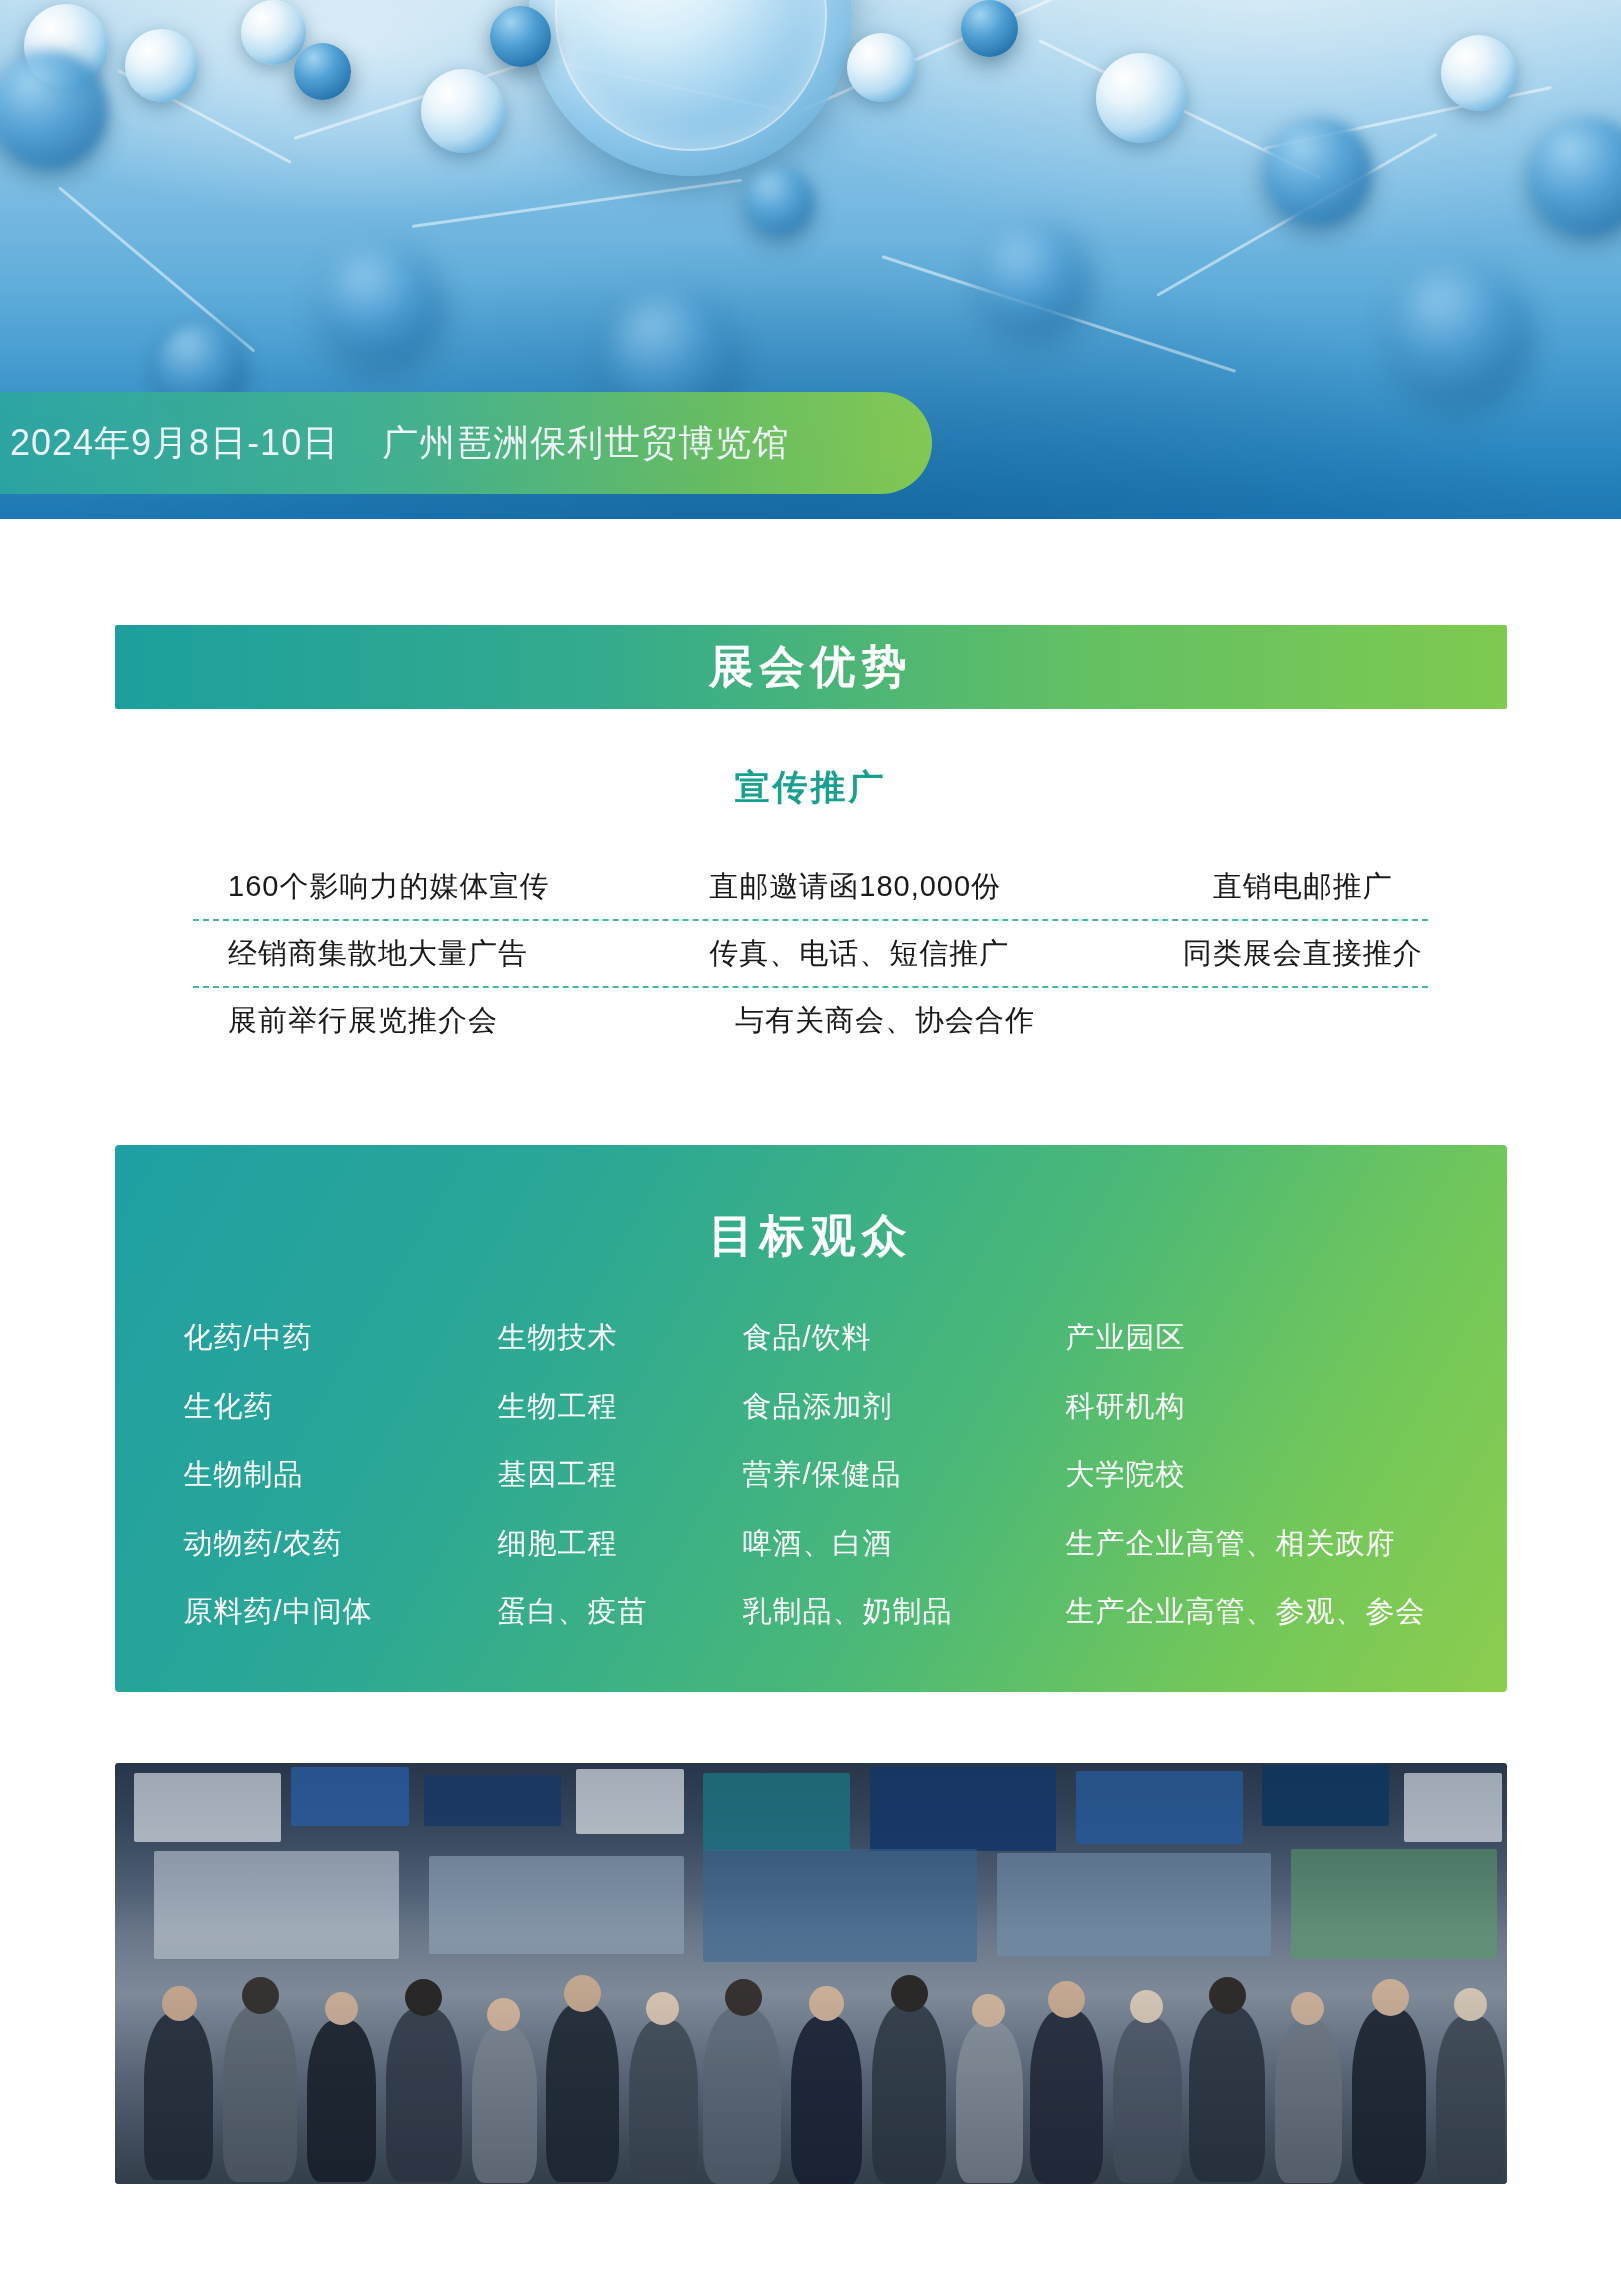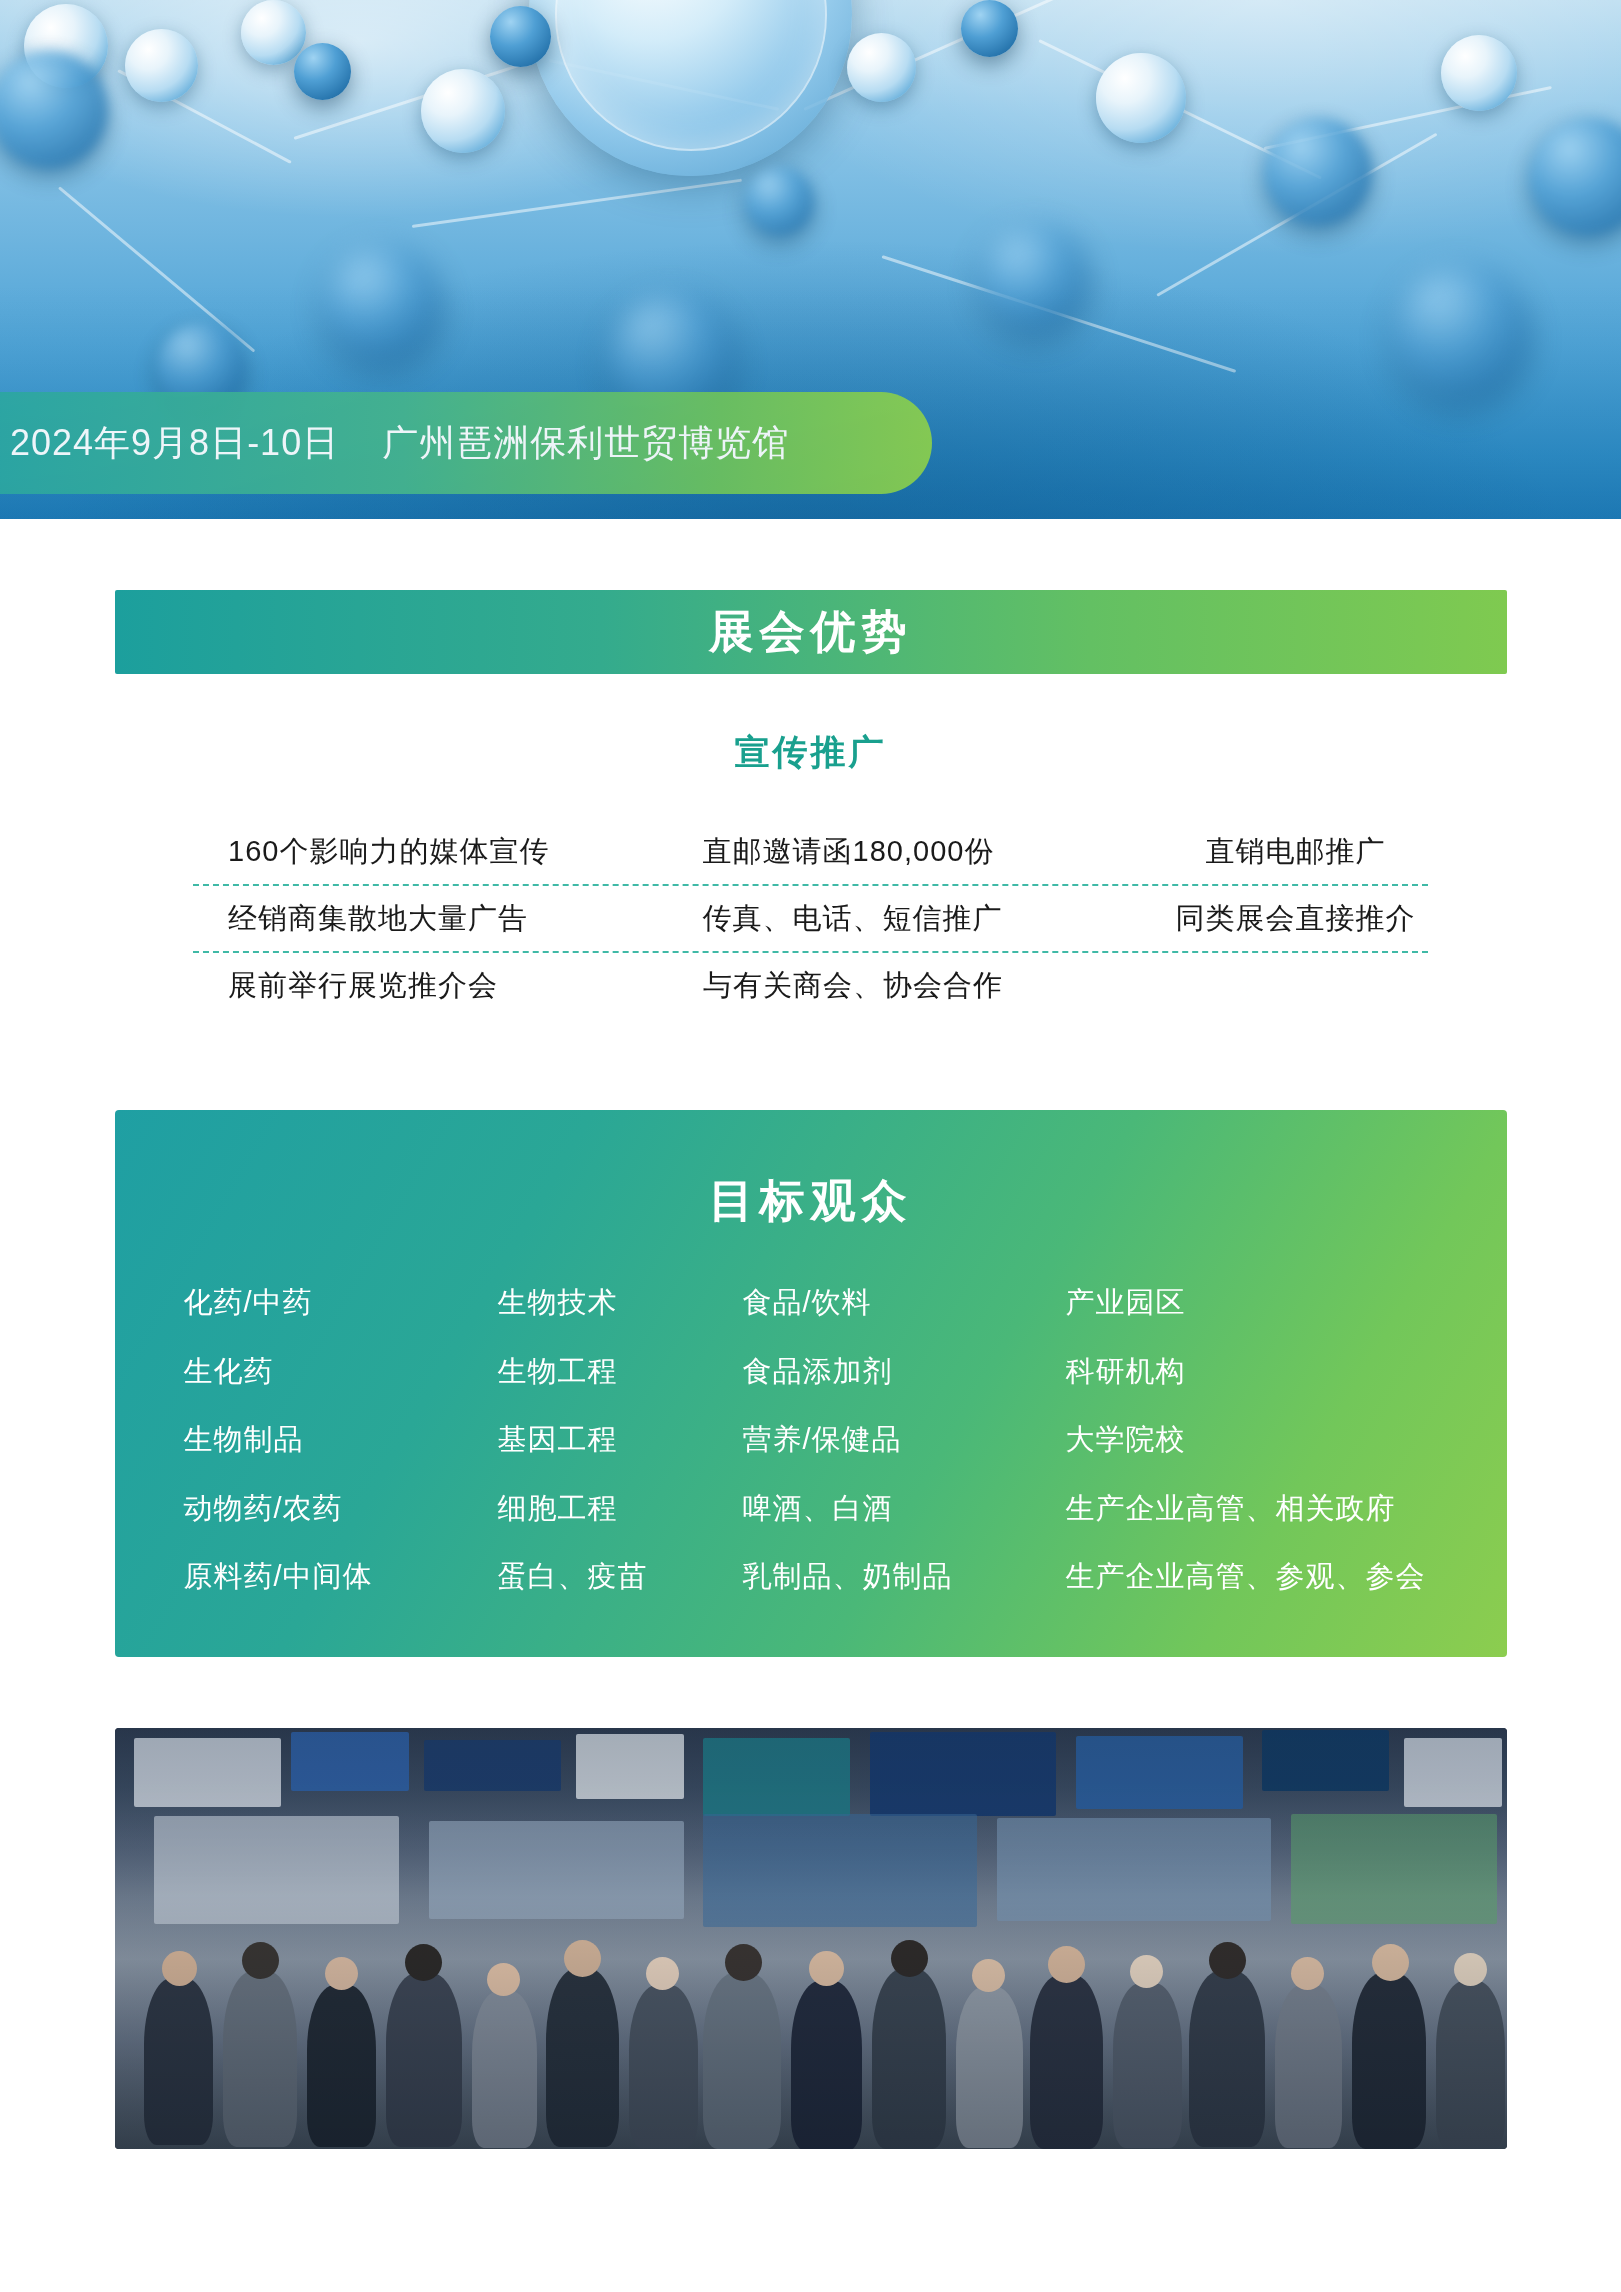"展会优势" .content { top: 502px -> 537px }
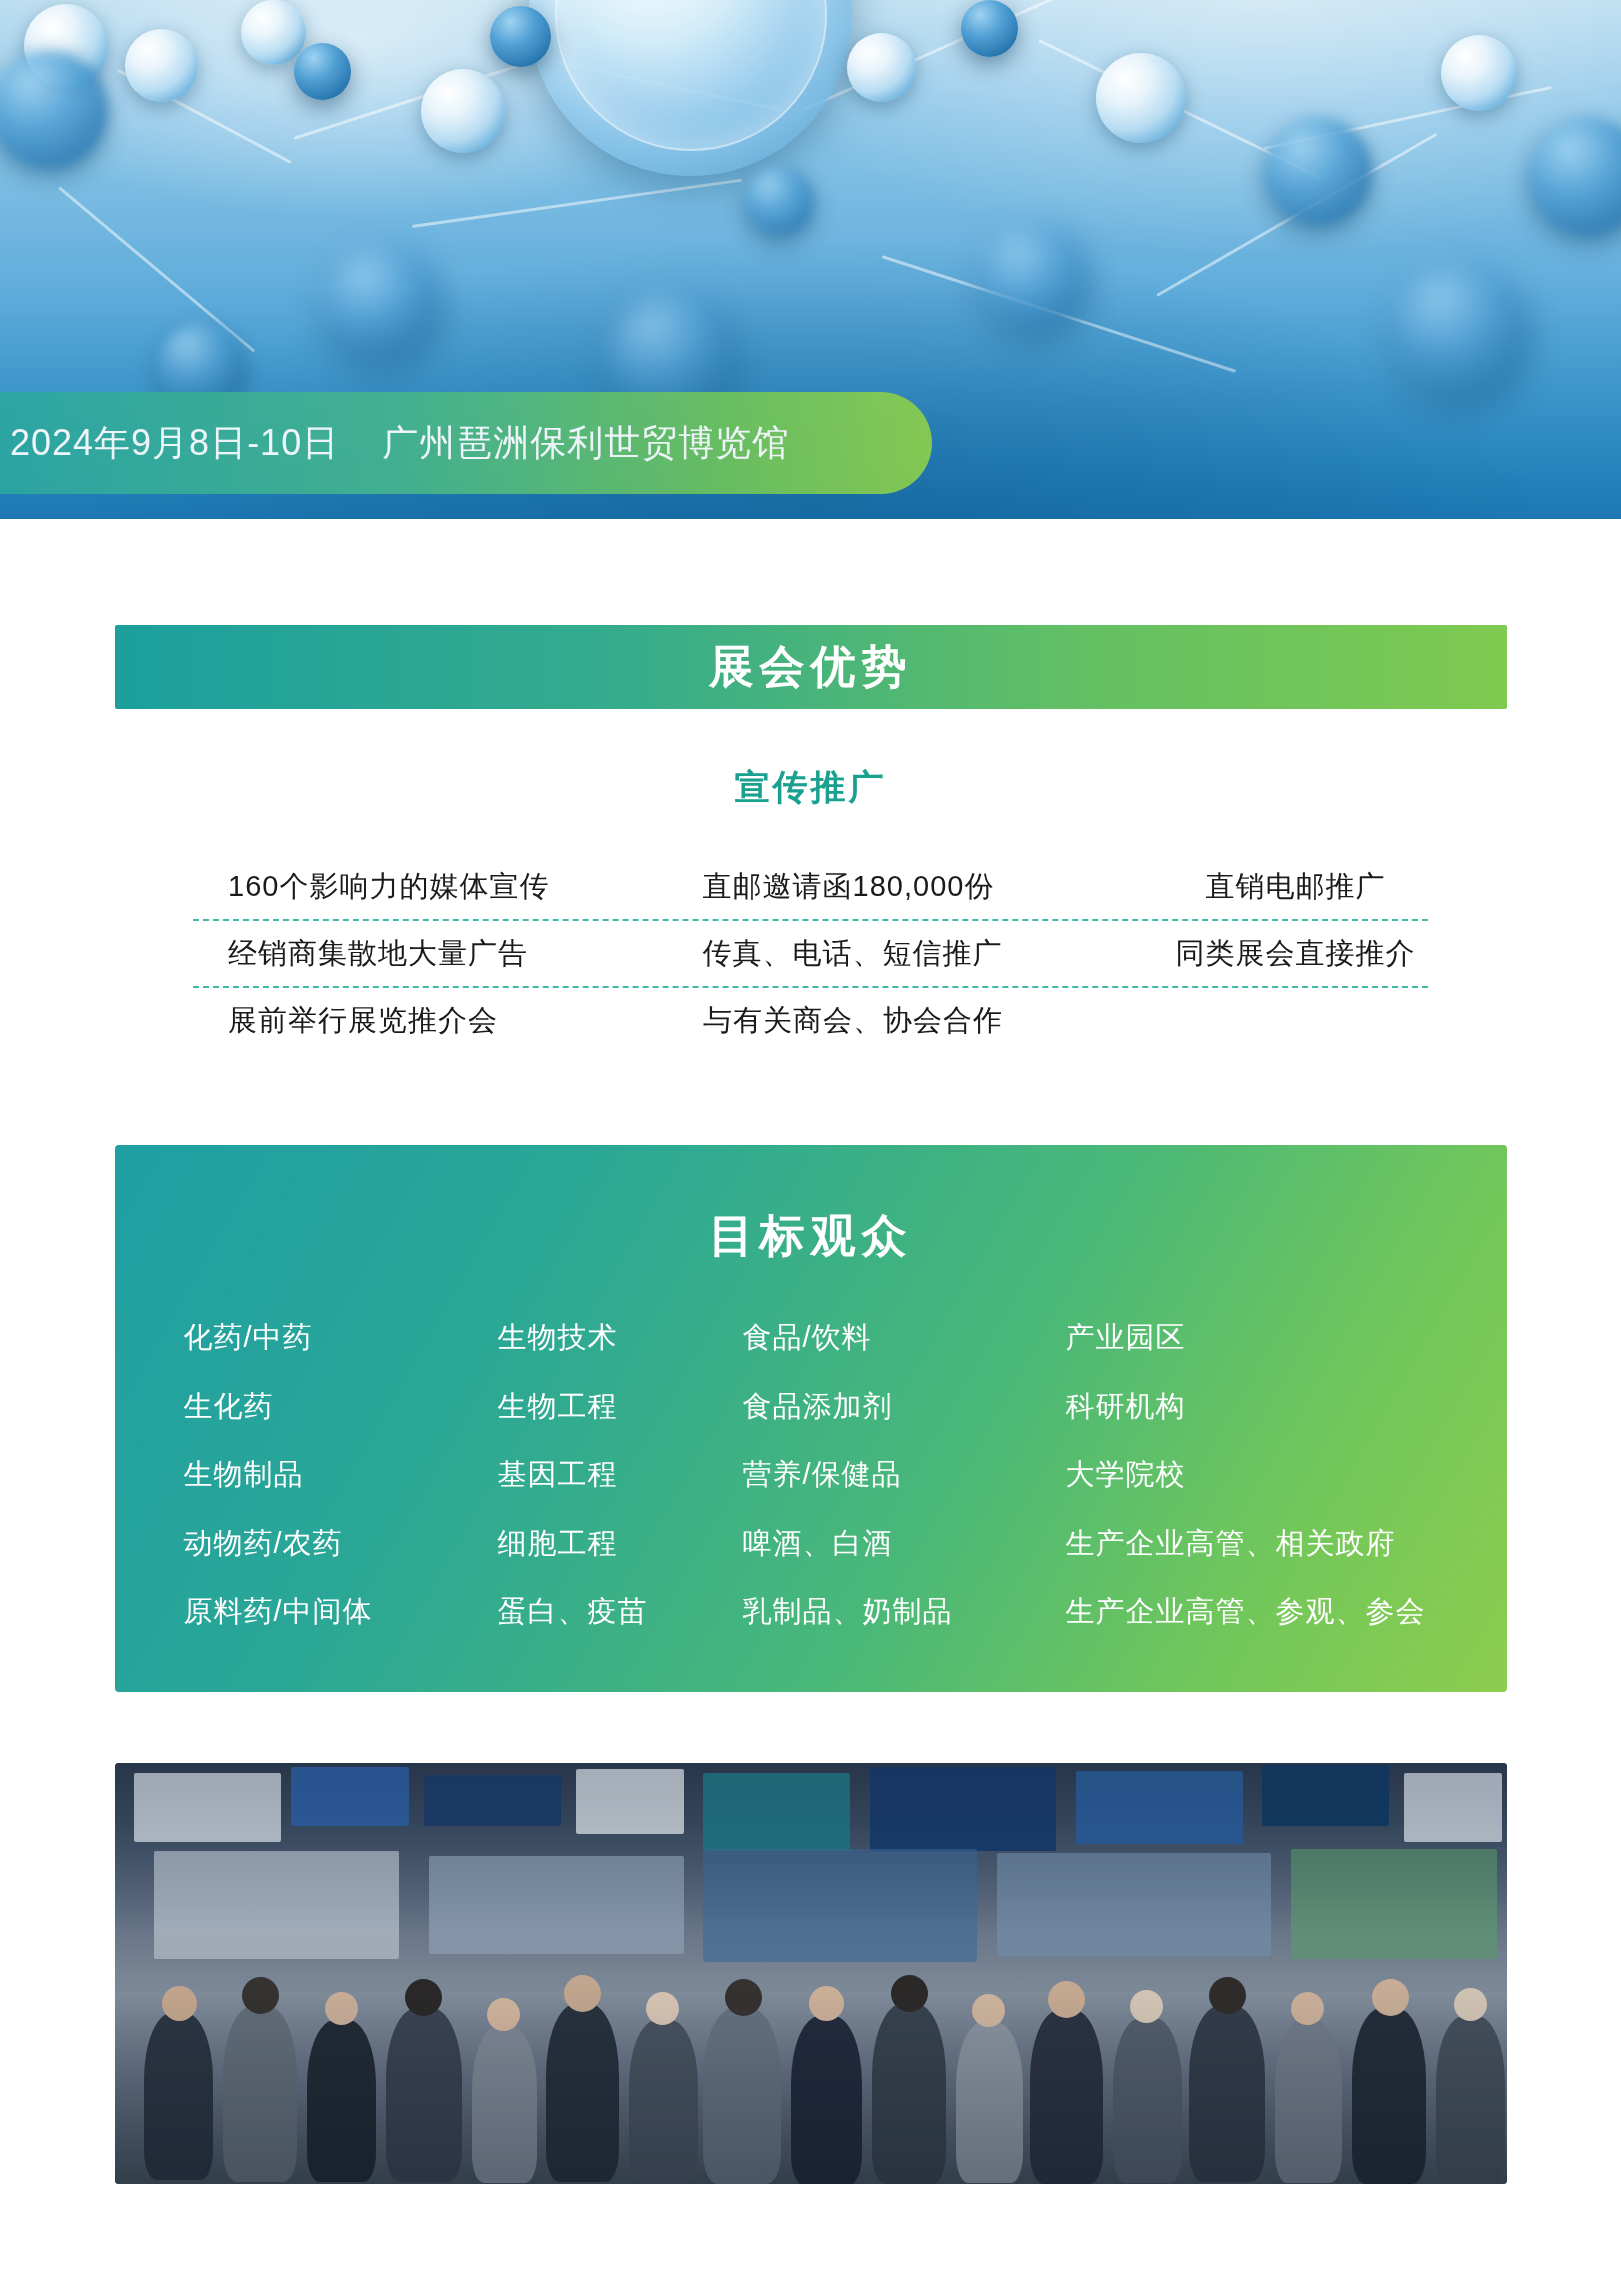"160个影响力的媒体宣传" .promo-row { gap: none -> 32px }
